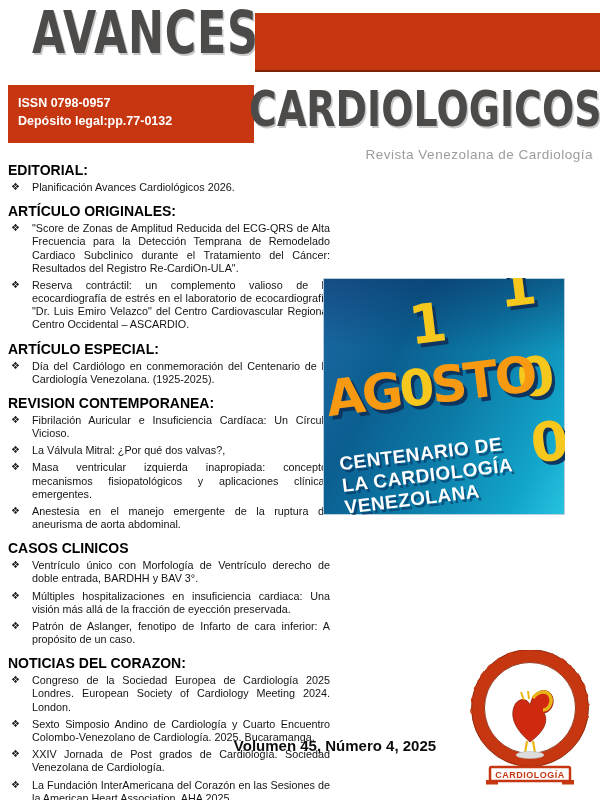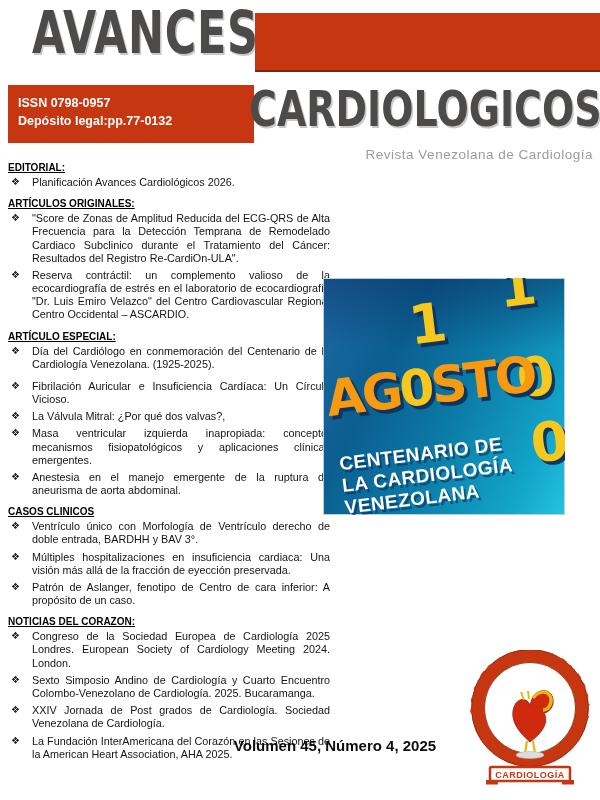"EDITORIAL:" .toc-heading { font-size: 10px -> 14px; text-decoration: underline -> none }
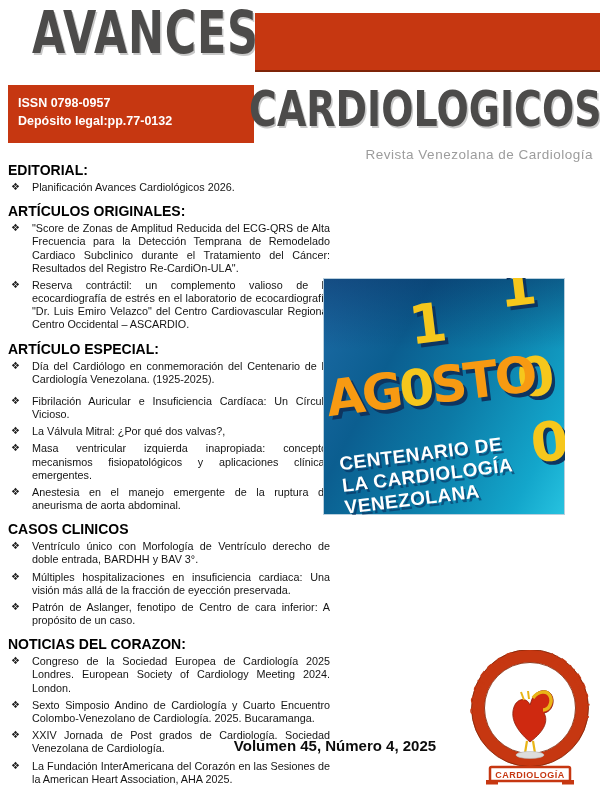"ARTÍCULOS ORIGINALES:" div.toc-heading { text: ARTÍCULOS -> ARTÍCULO }
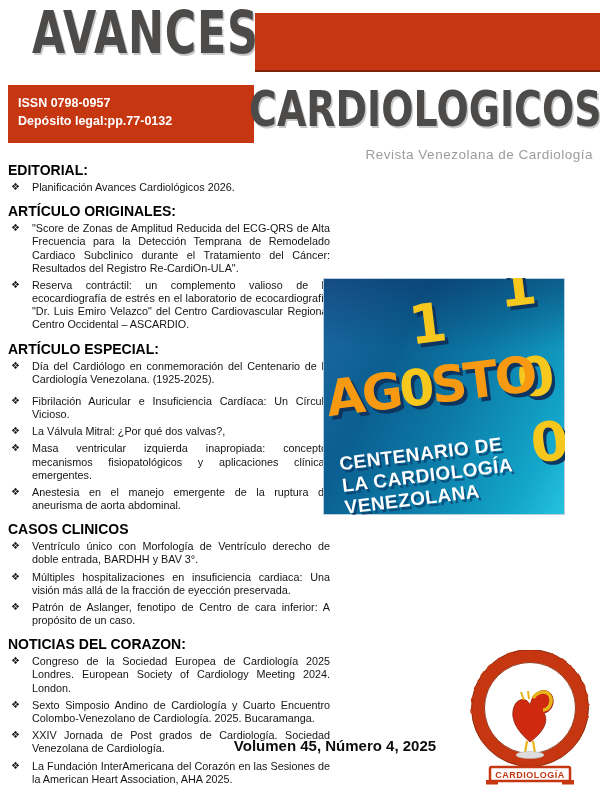"REVISION CONTEMPORANEA:" div.toc-heading { html: none -> <div>REVISION CONTEMPORANEA:</div> }
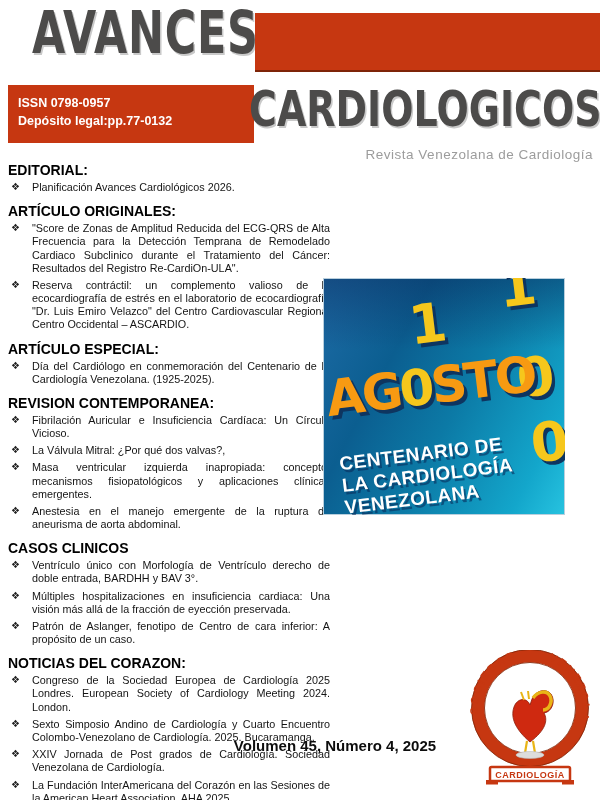"Patrón de Aslanger, fenotipo de" span { text: Centro -> Infarto }
